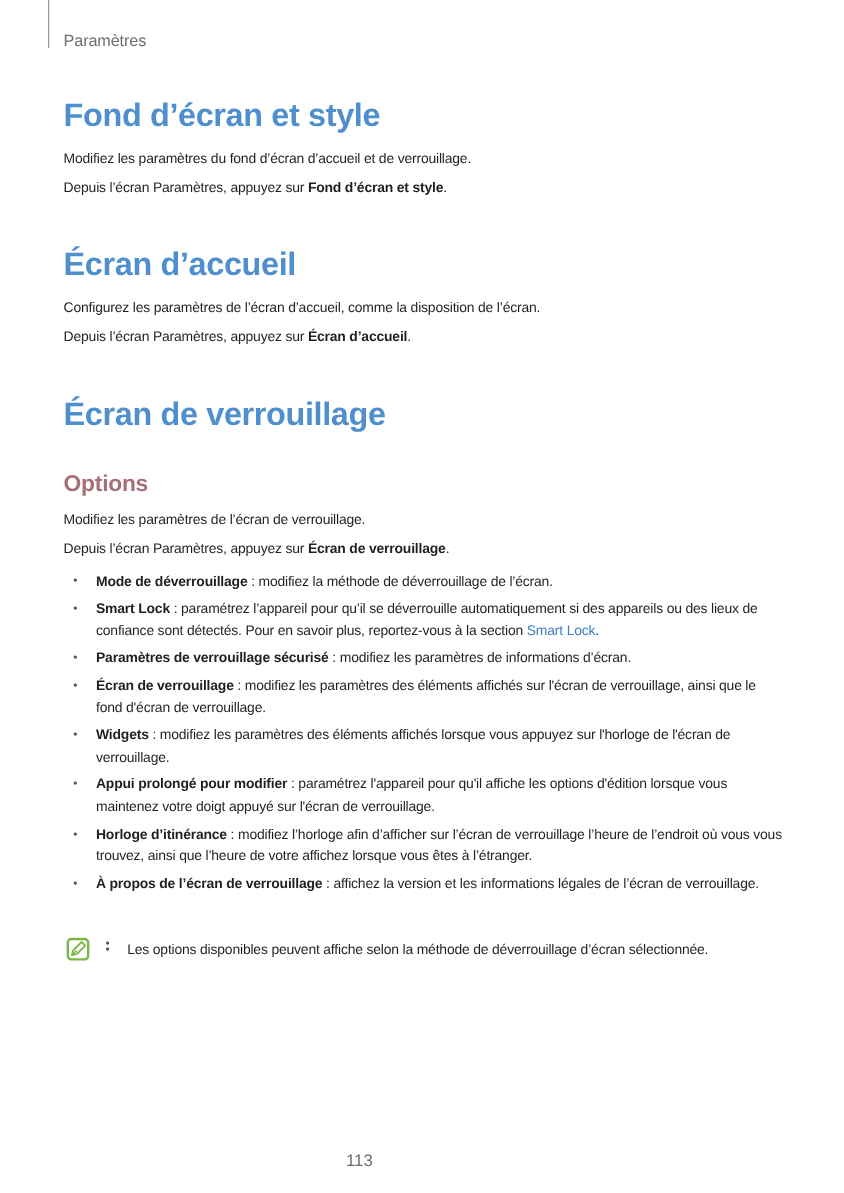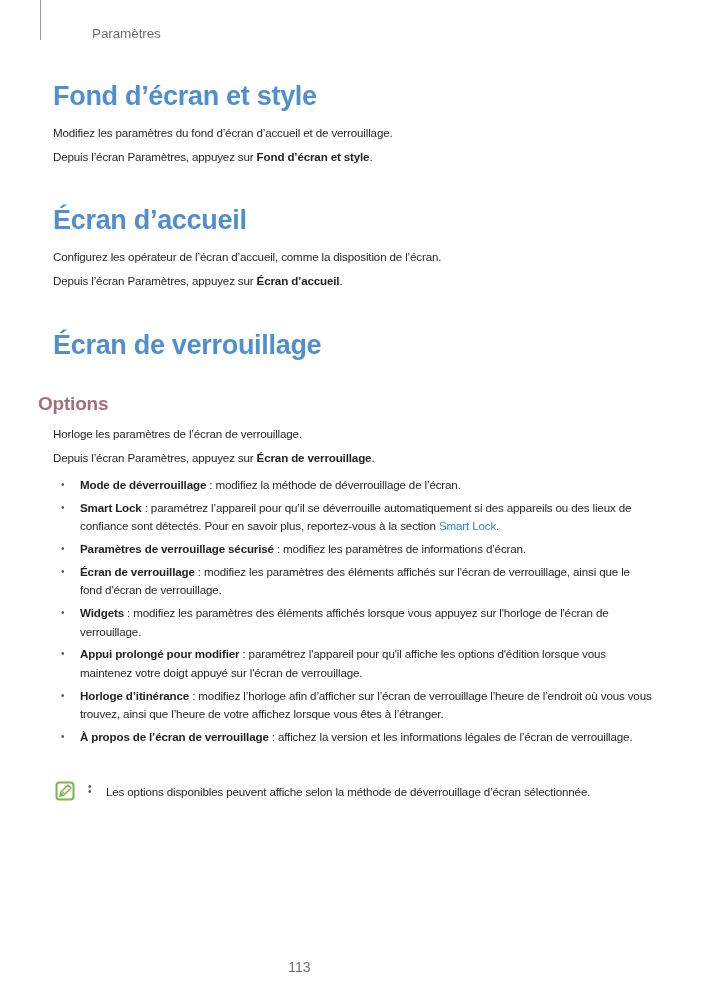"Paramètres" .running-head { margin-left: 39px -> none }
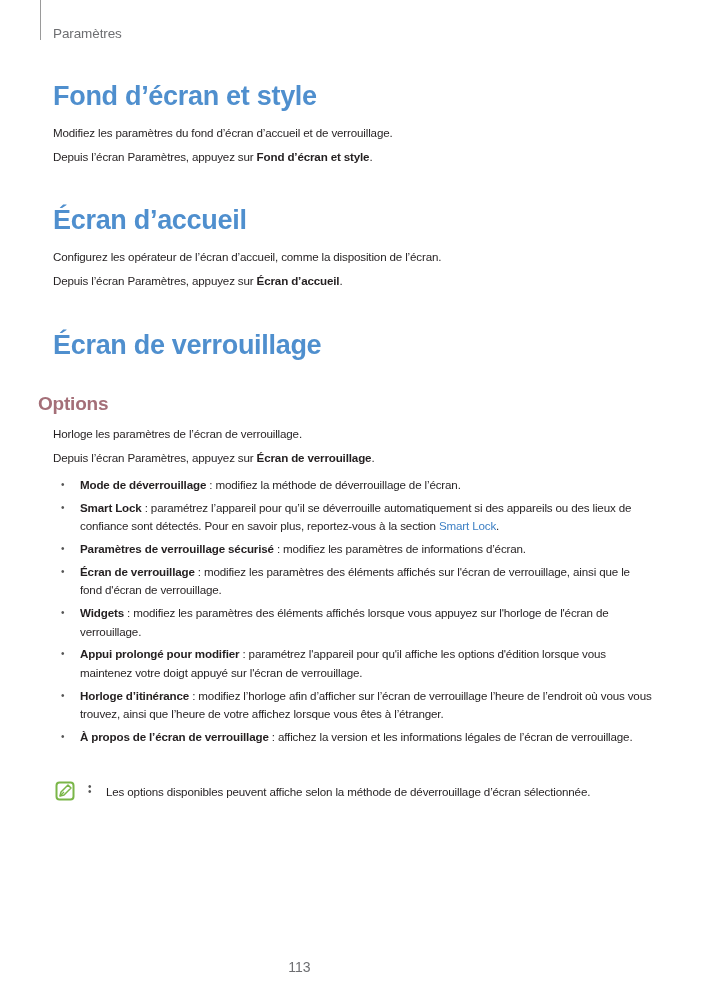"Configurez les opérateur de l’écran" div.p { text: opérateur -> paramètres }
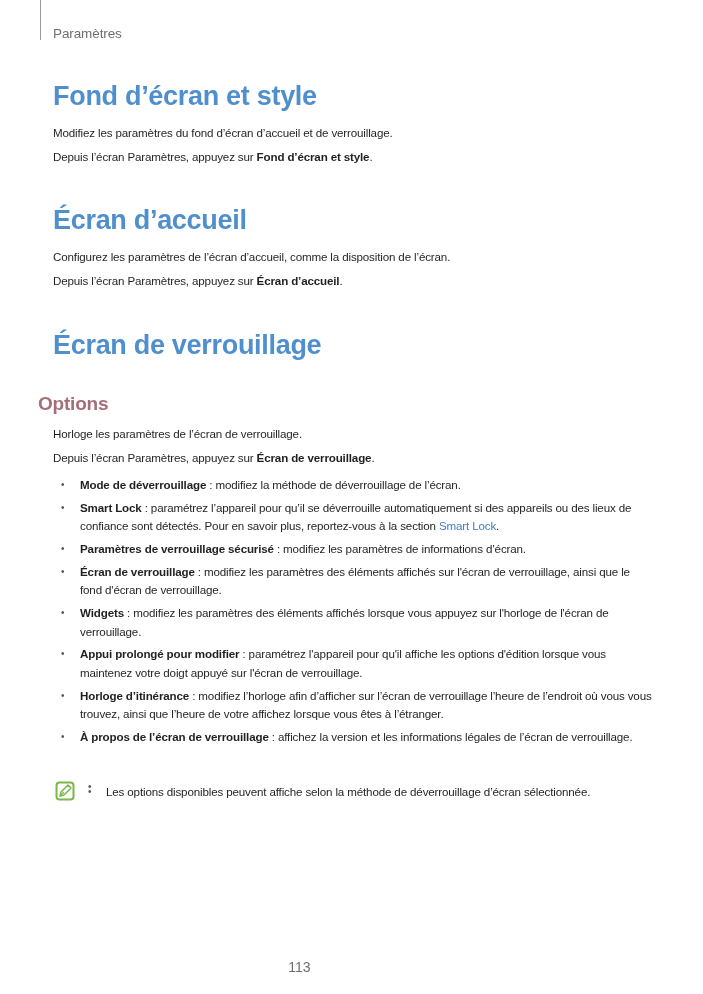"Options" .h2 { left: 38px -> 53px }
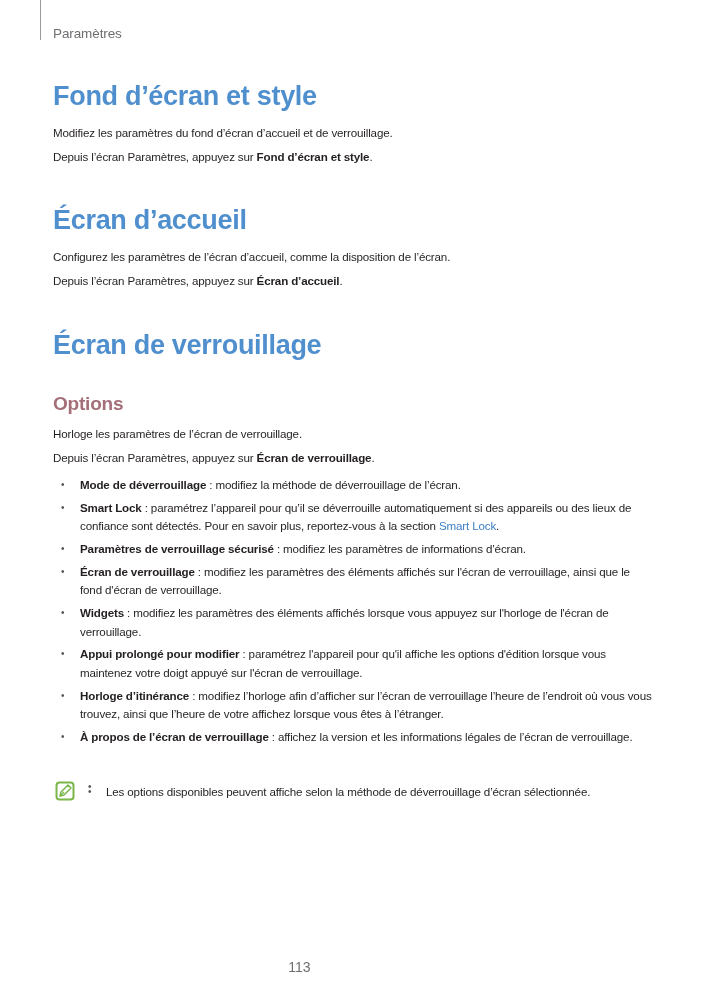"Horloge les paramètres de l’écran" div.p { text: Horloge -> Modifiez }
